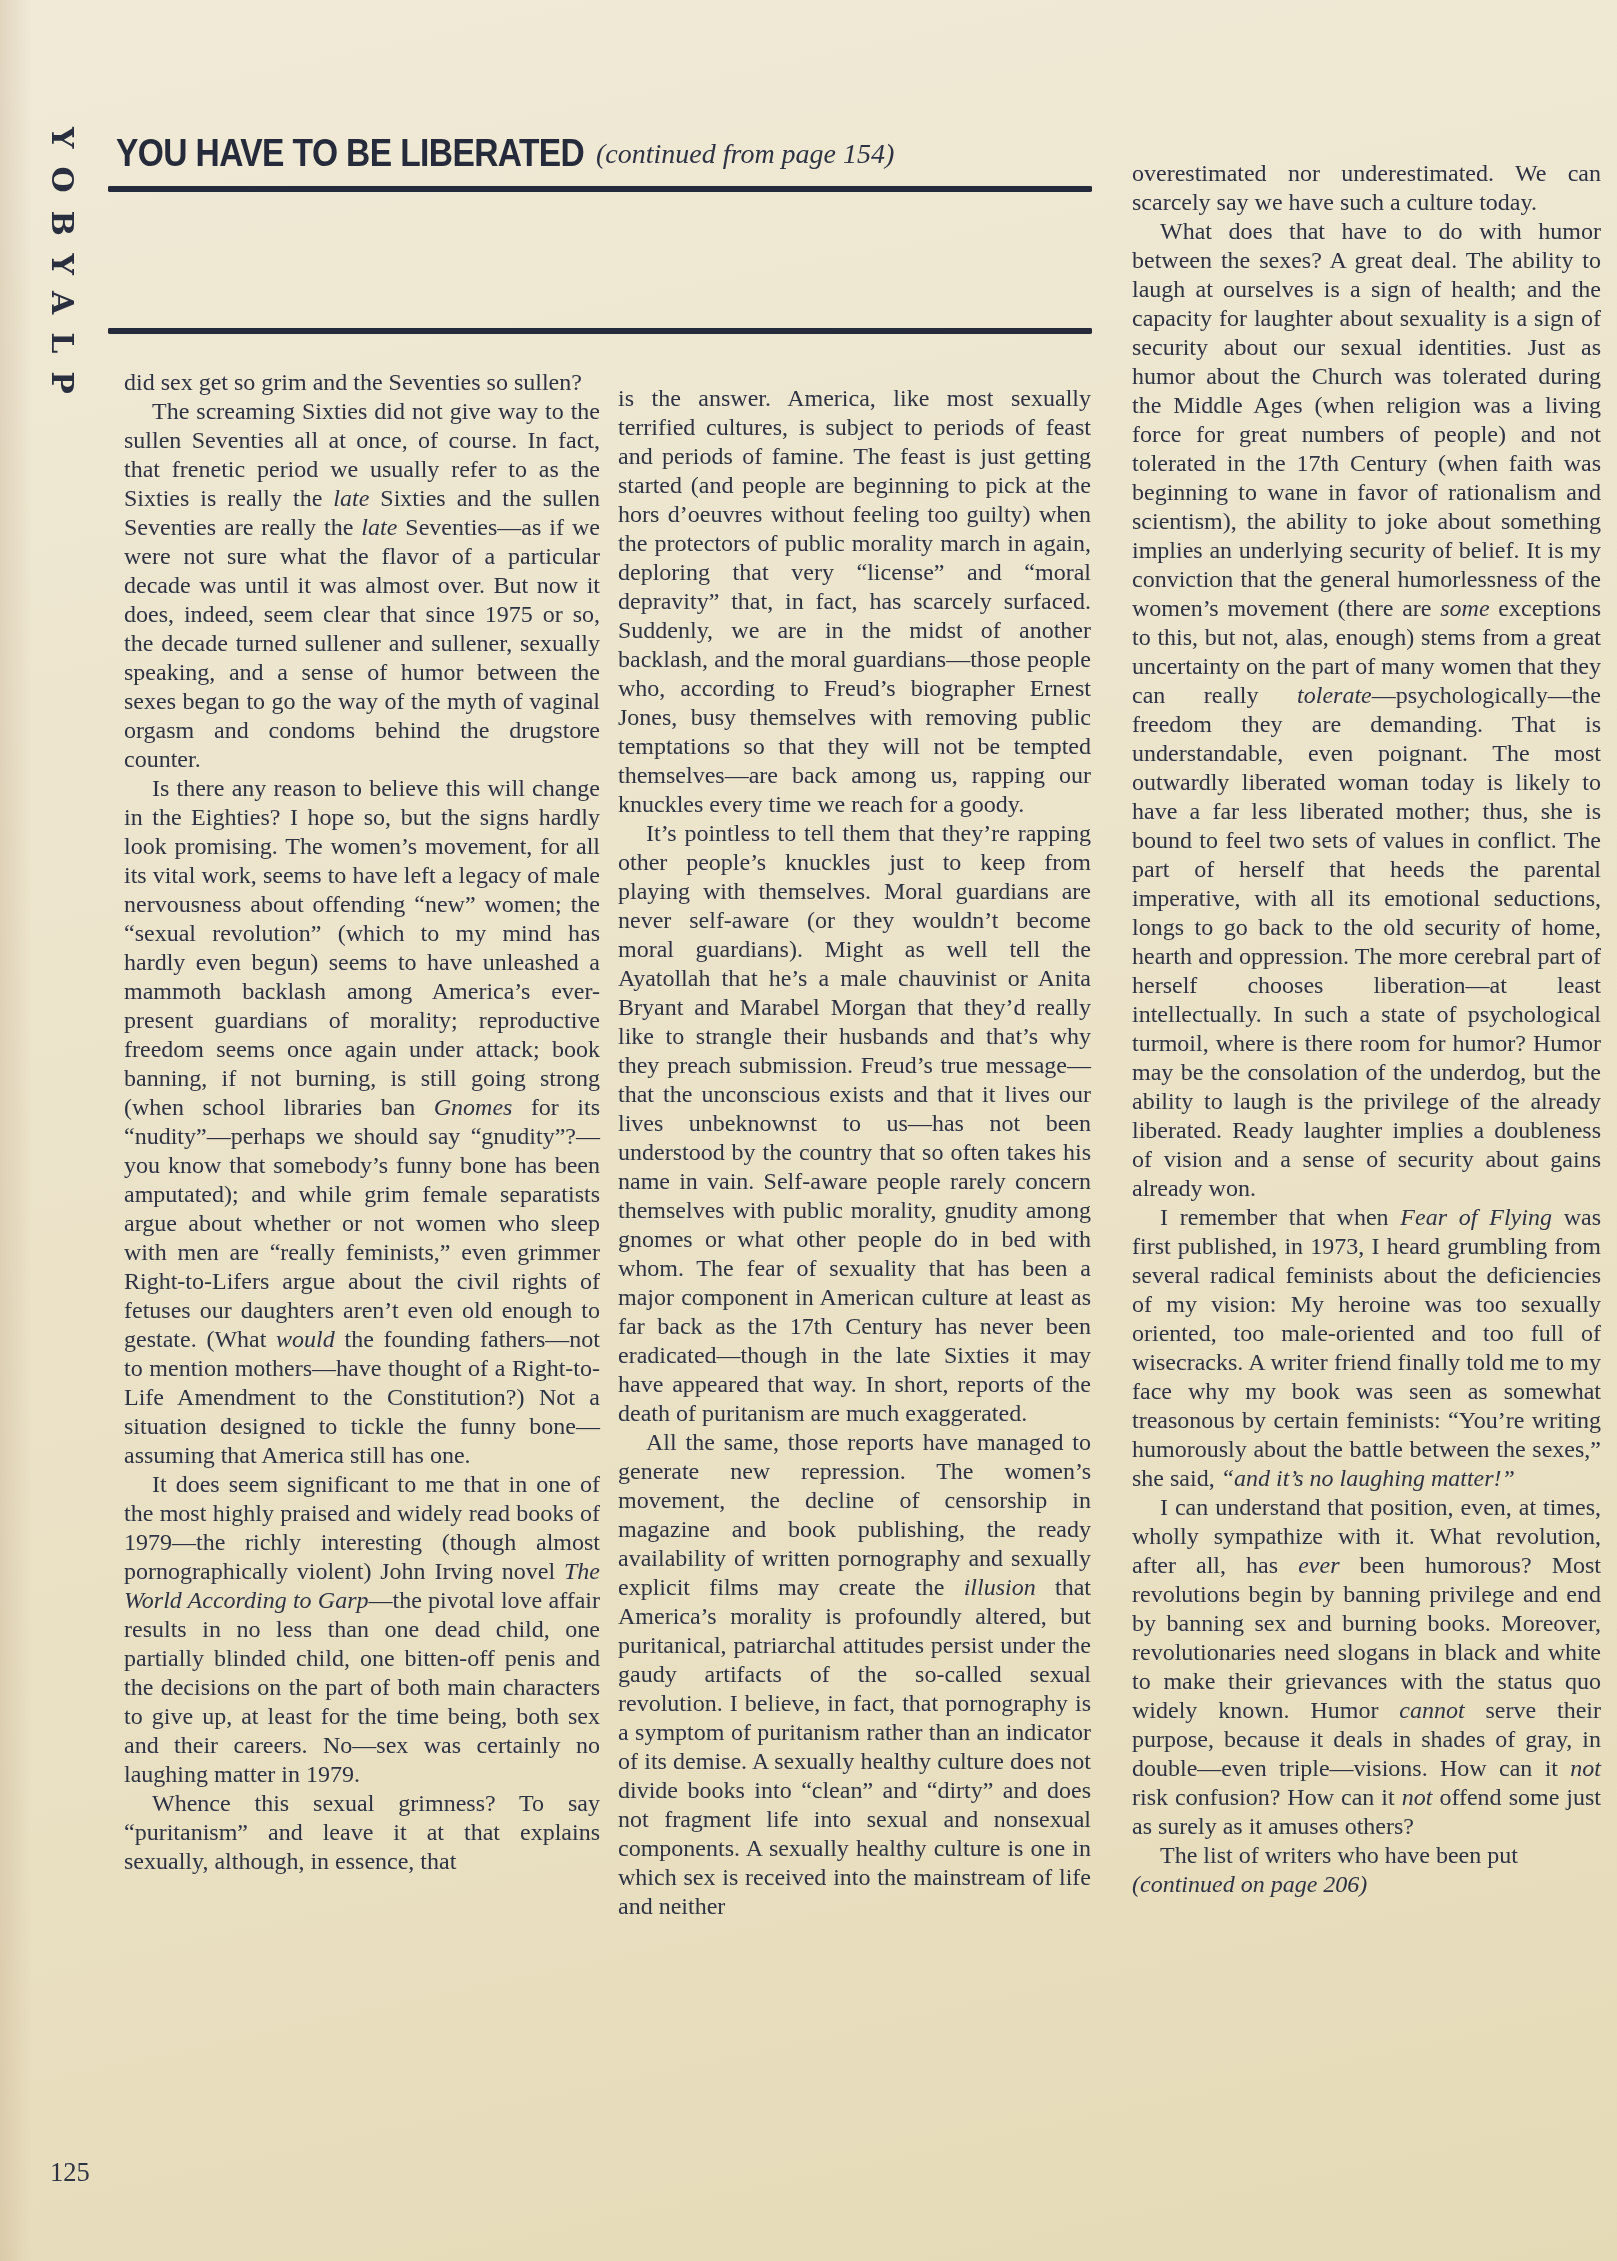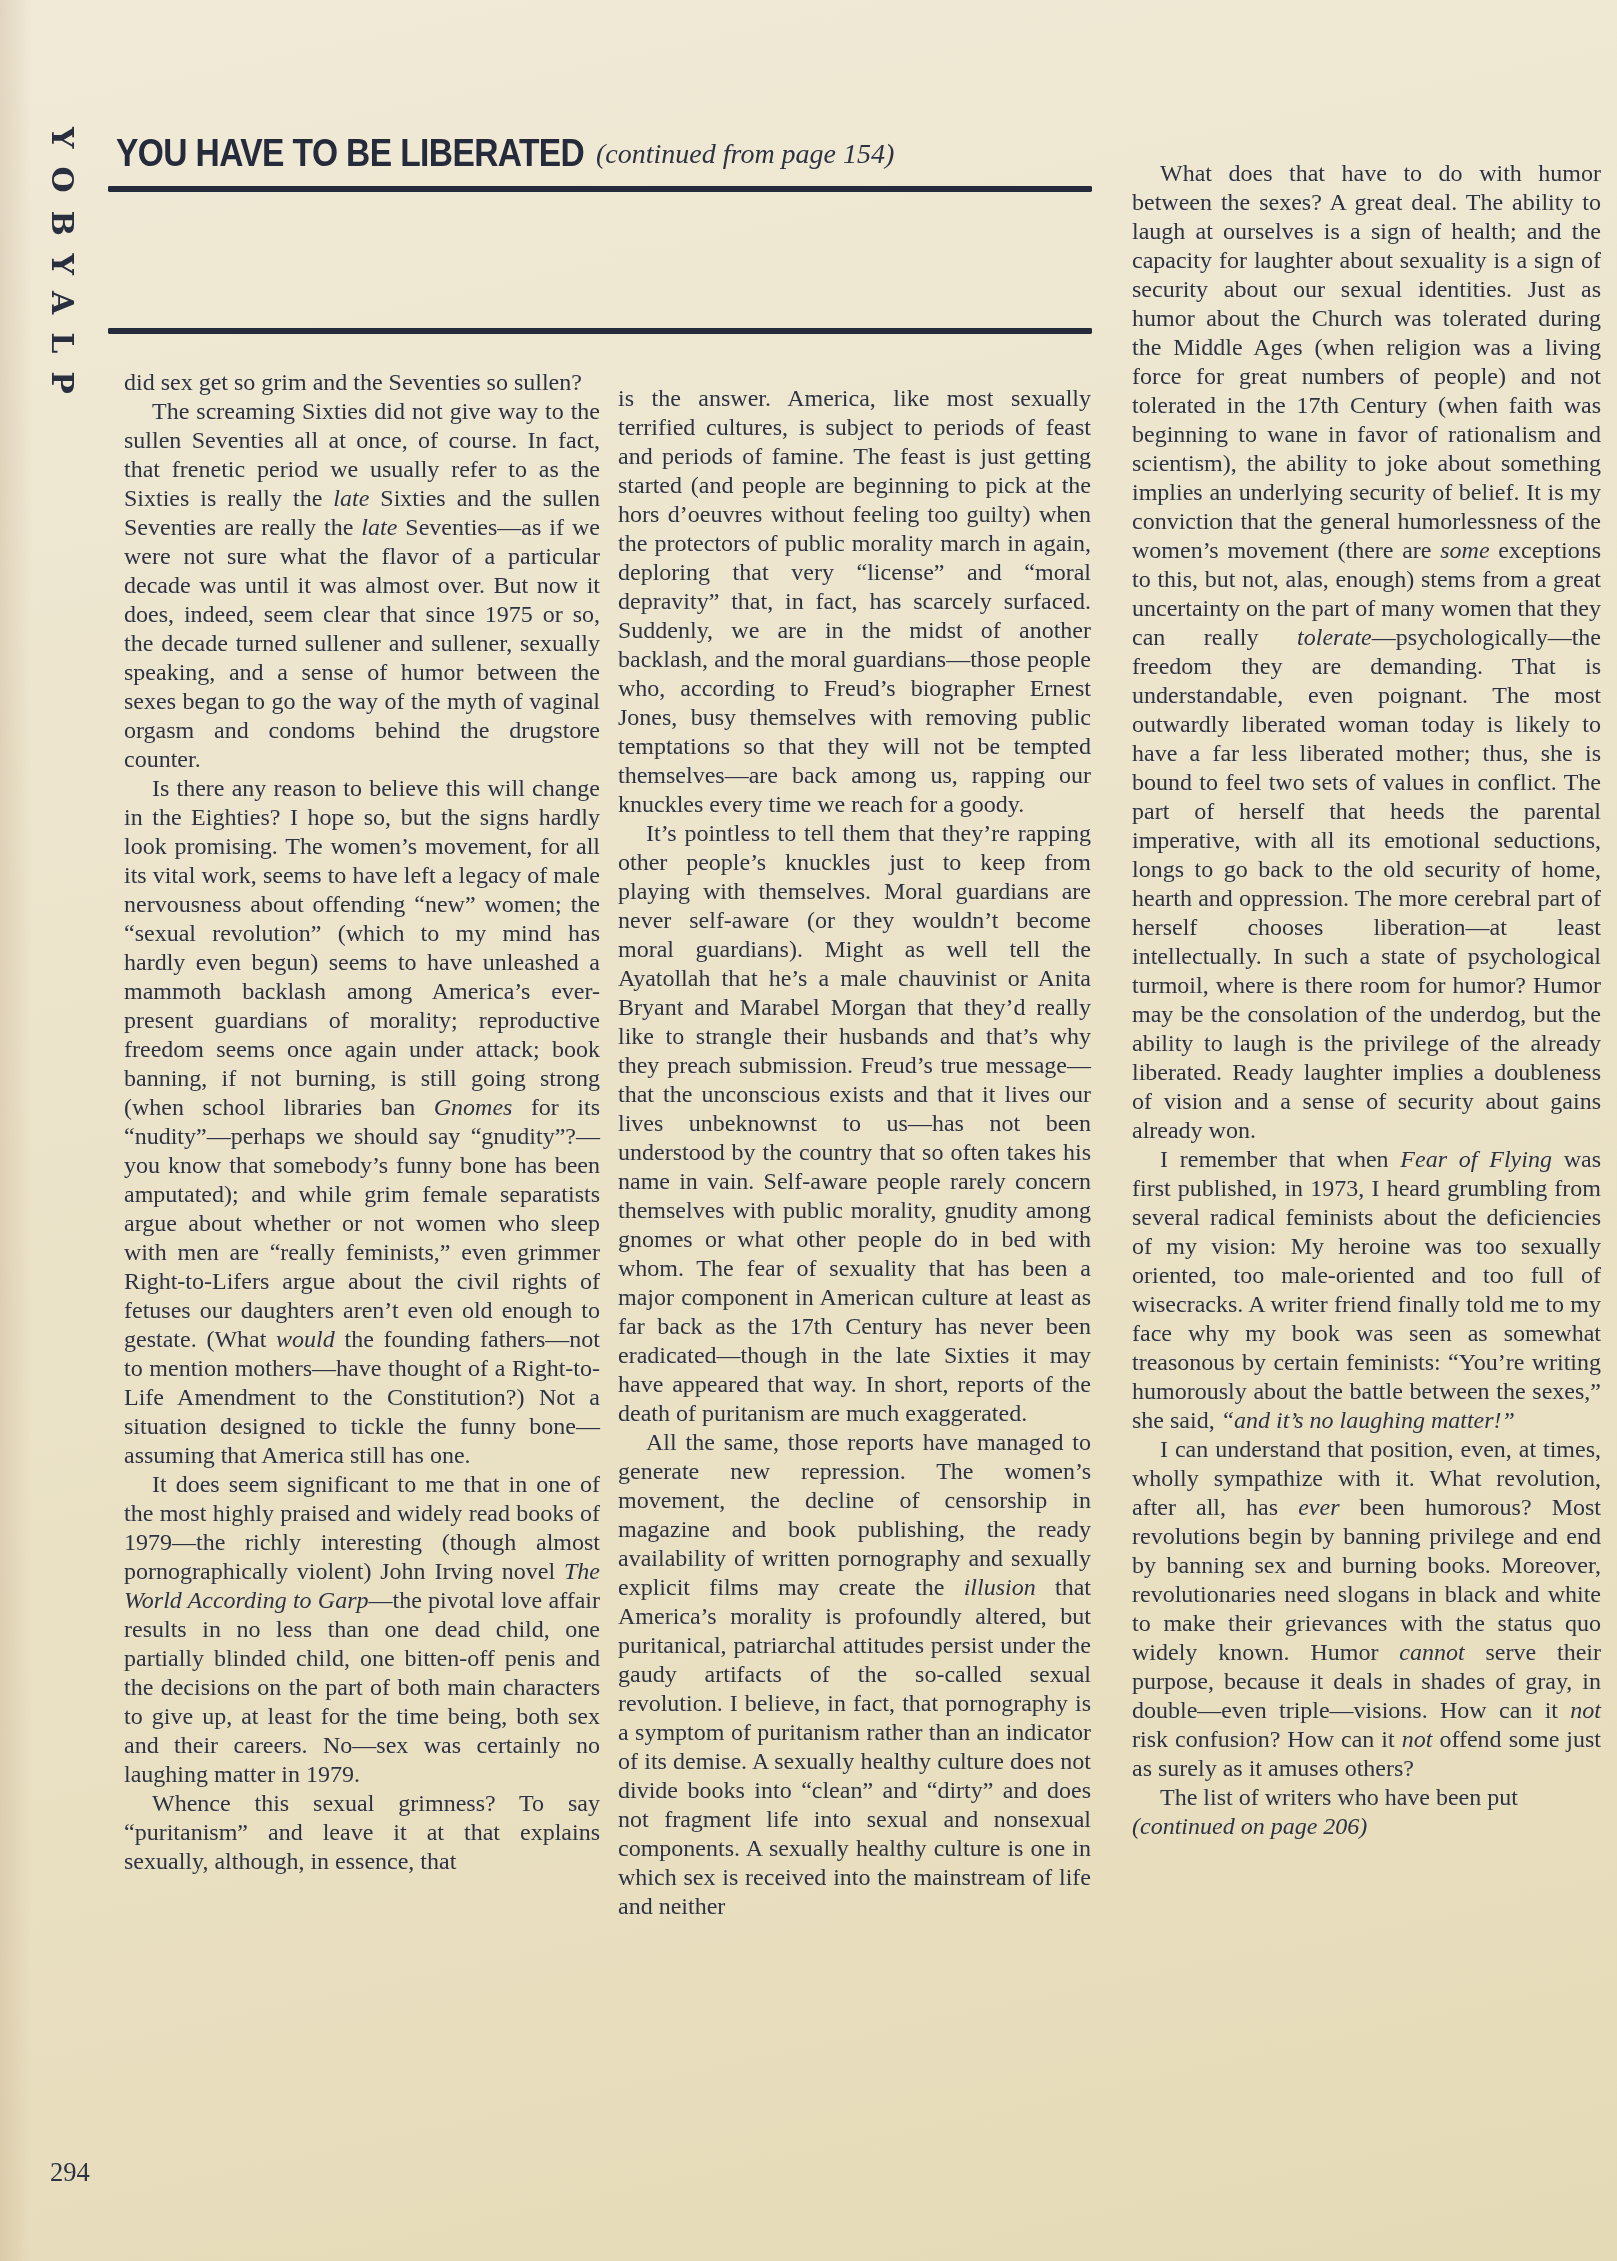"overestimated nor underestimated. We can" p { html: none -> <p>overestimated nor underestimated. We can scarcely say we have such a culture today.</p> }
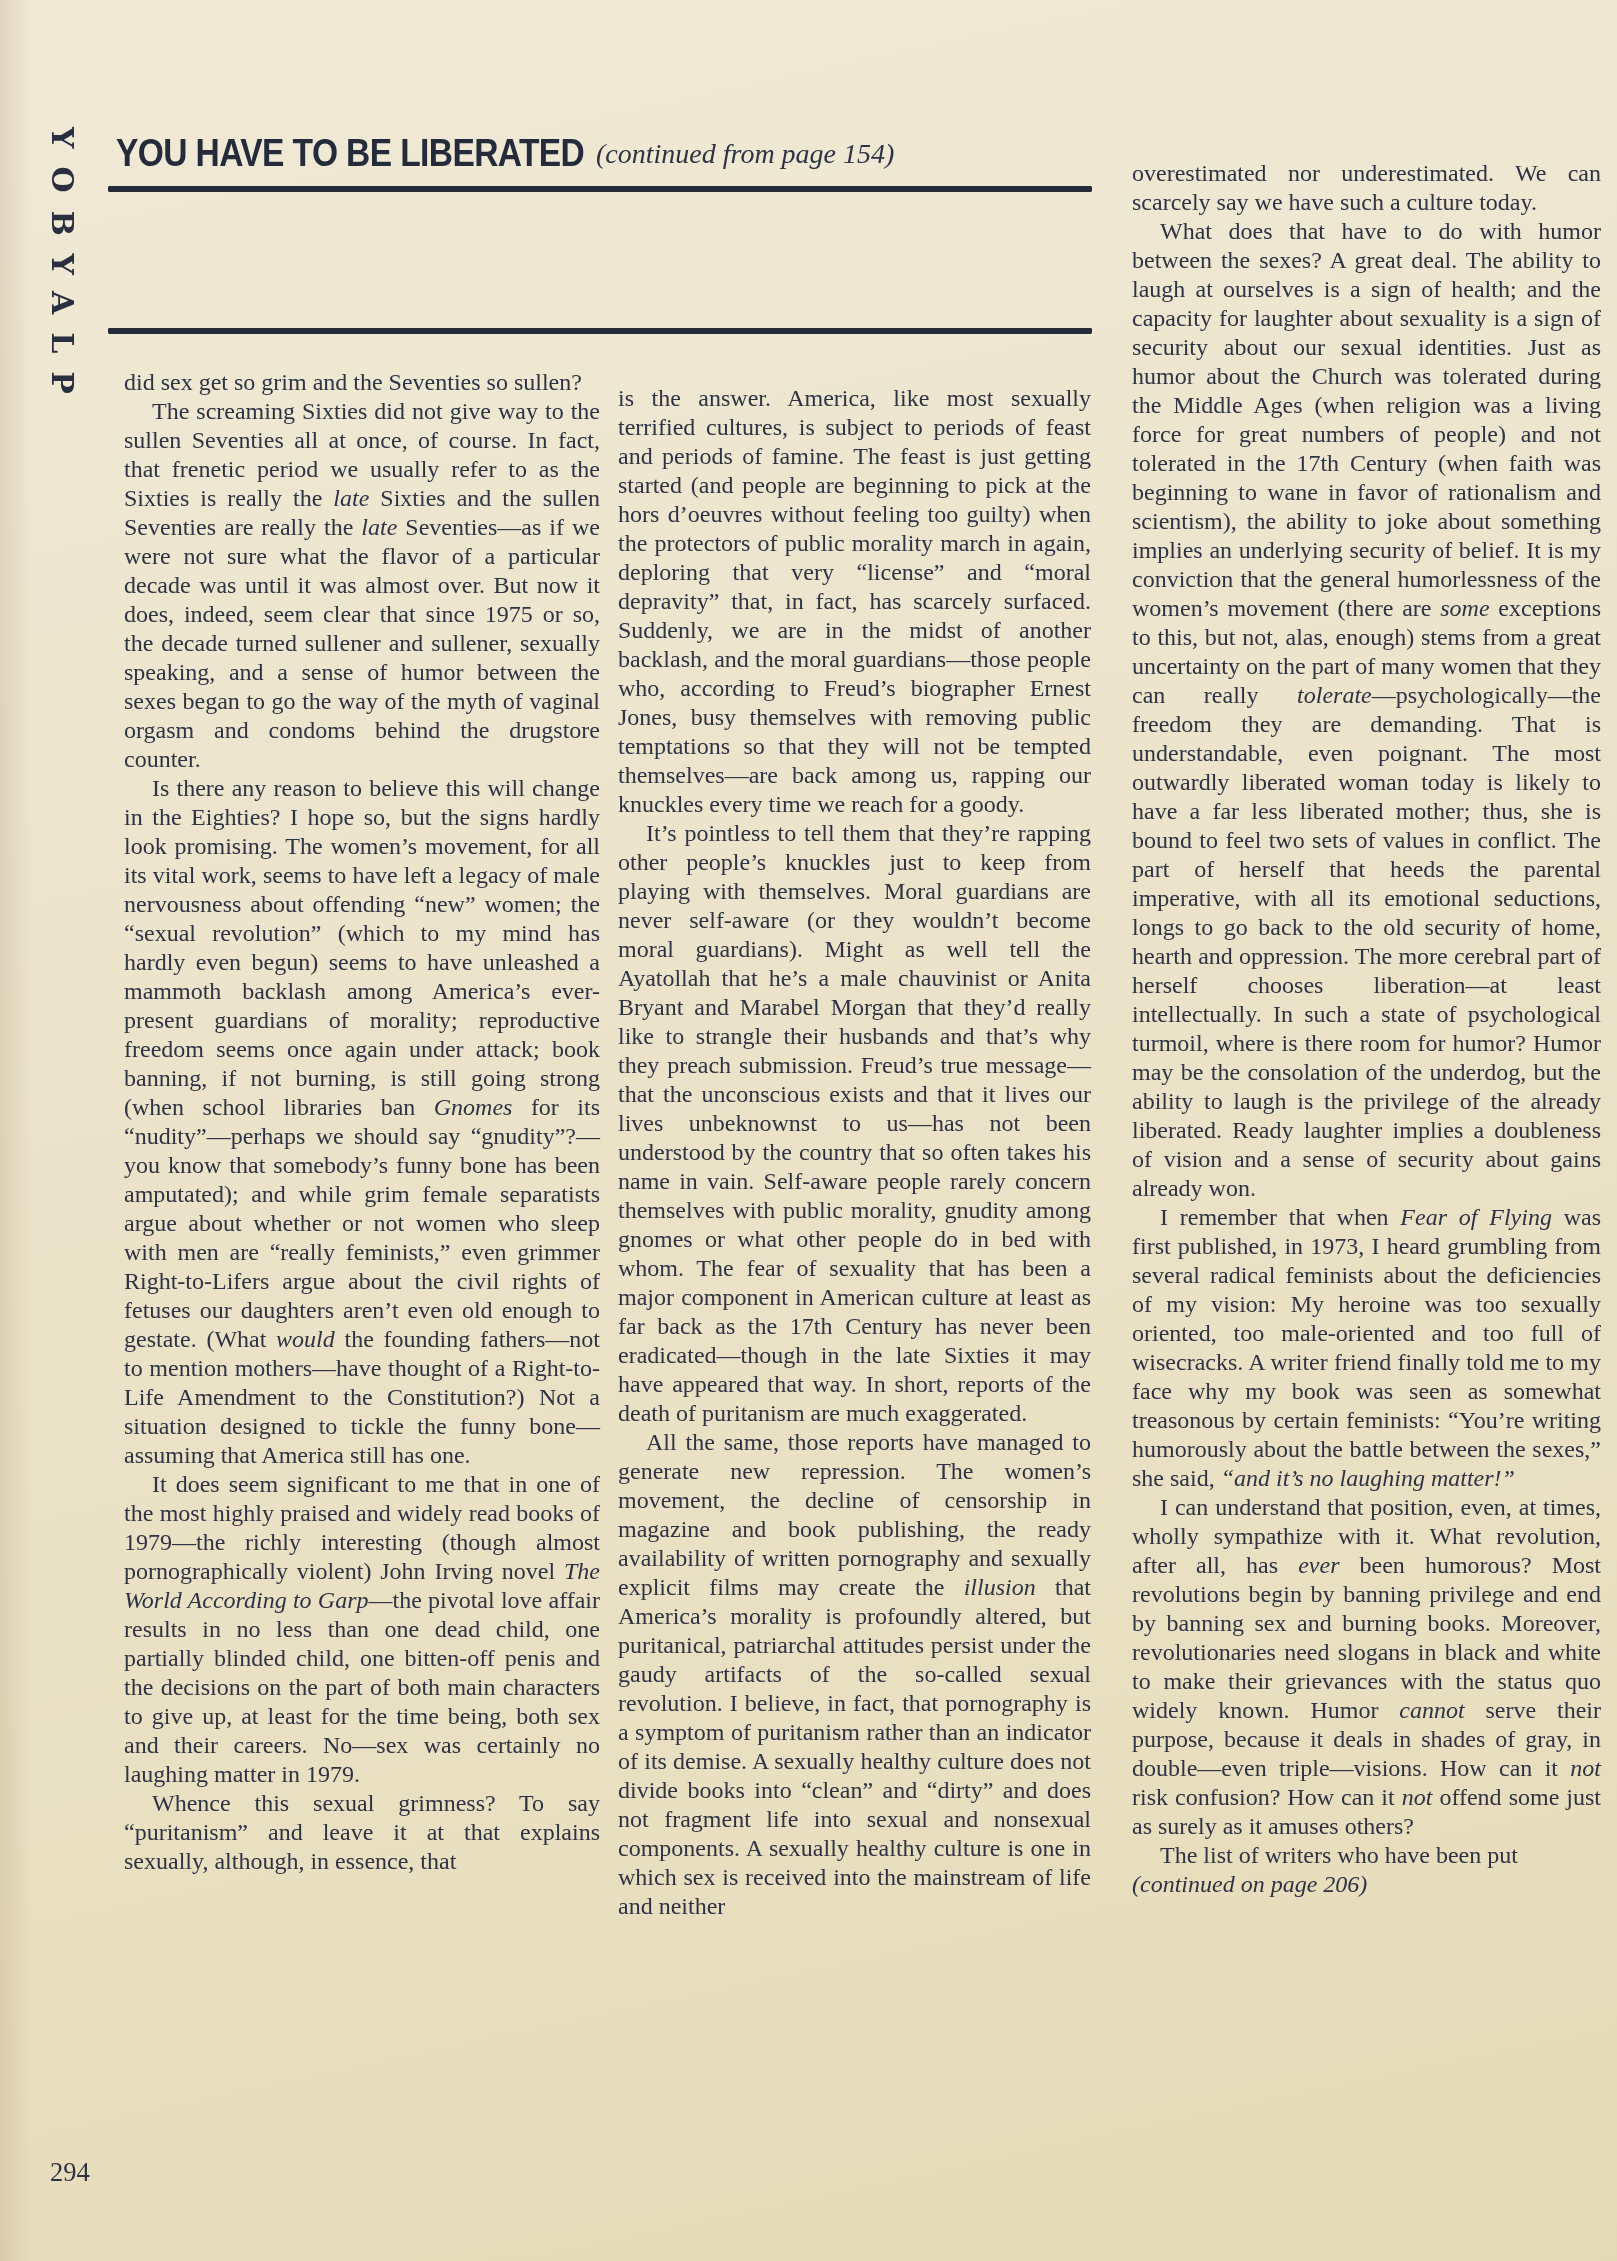"294" div.page-number { text: 294 -> 125 }
